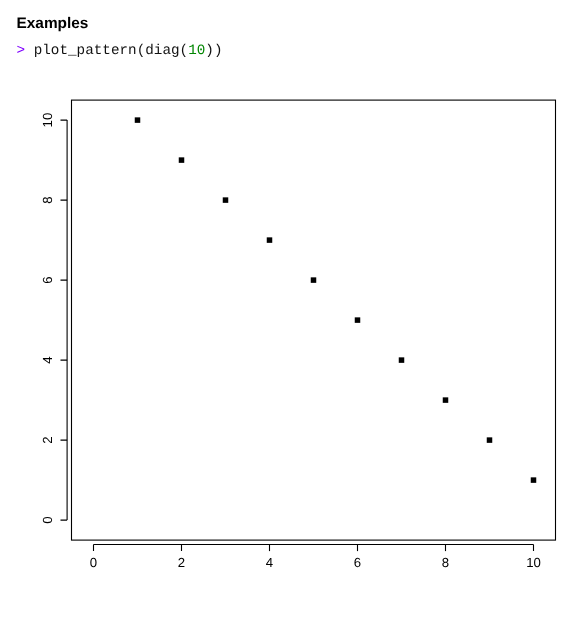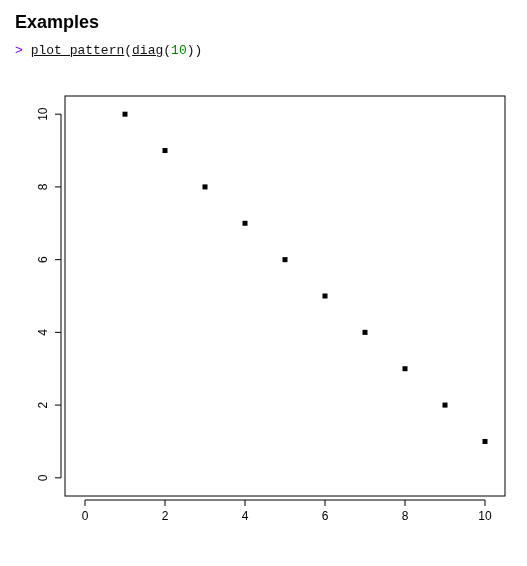"Examples" .section-title { font-size: 18px -> 14px }
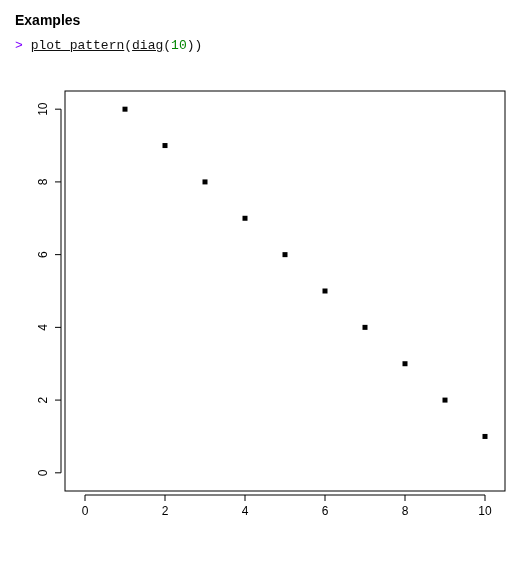"plot_pattern" .fn { text-decoration: underline -> none }
